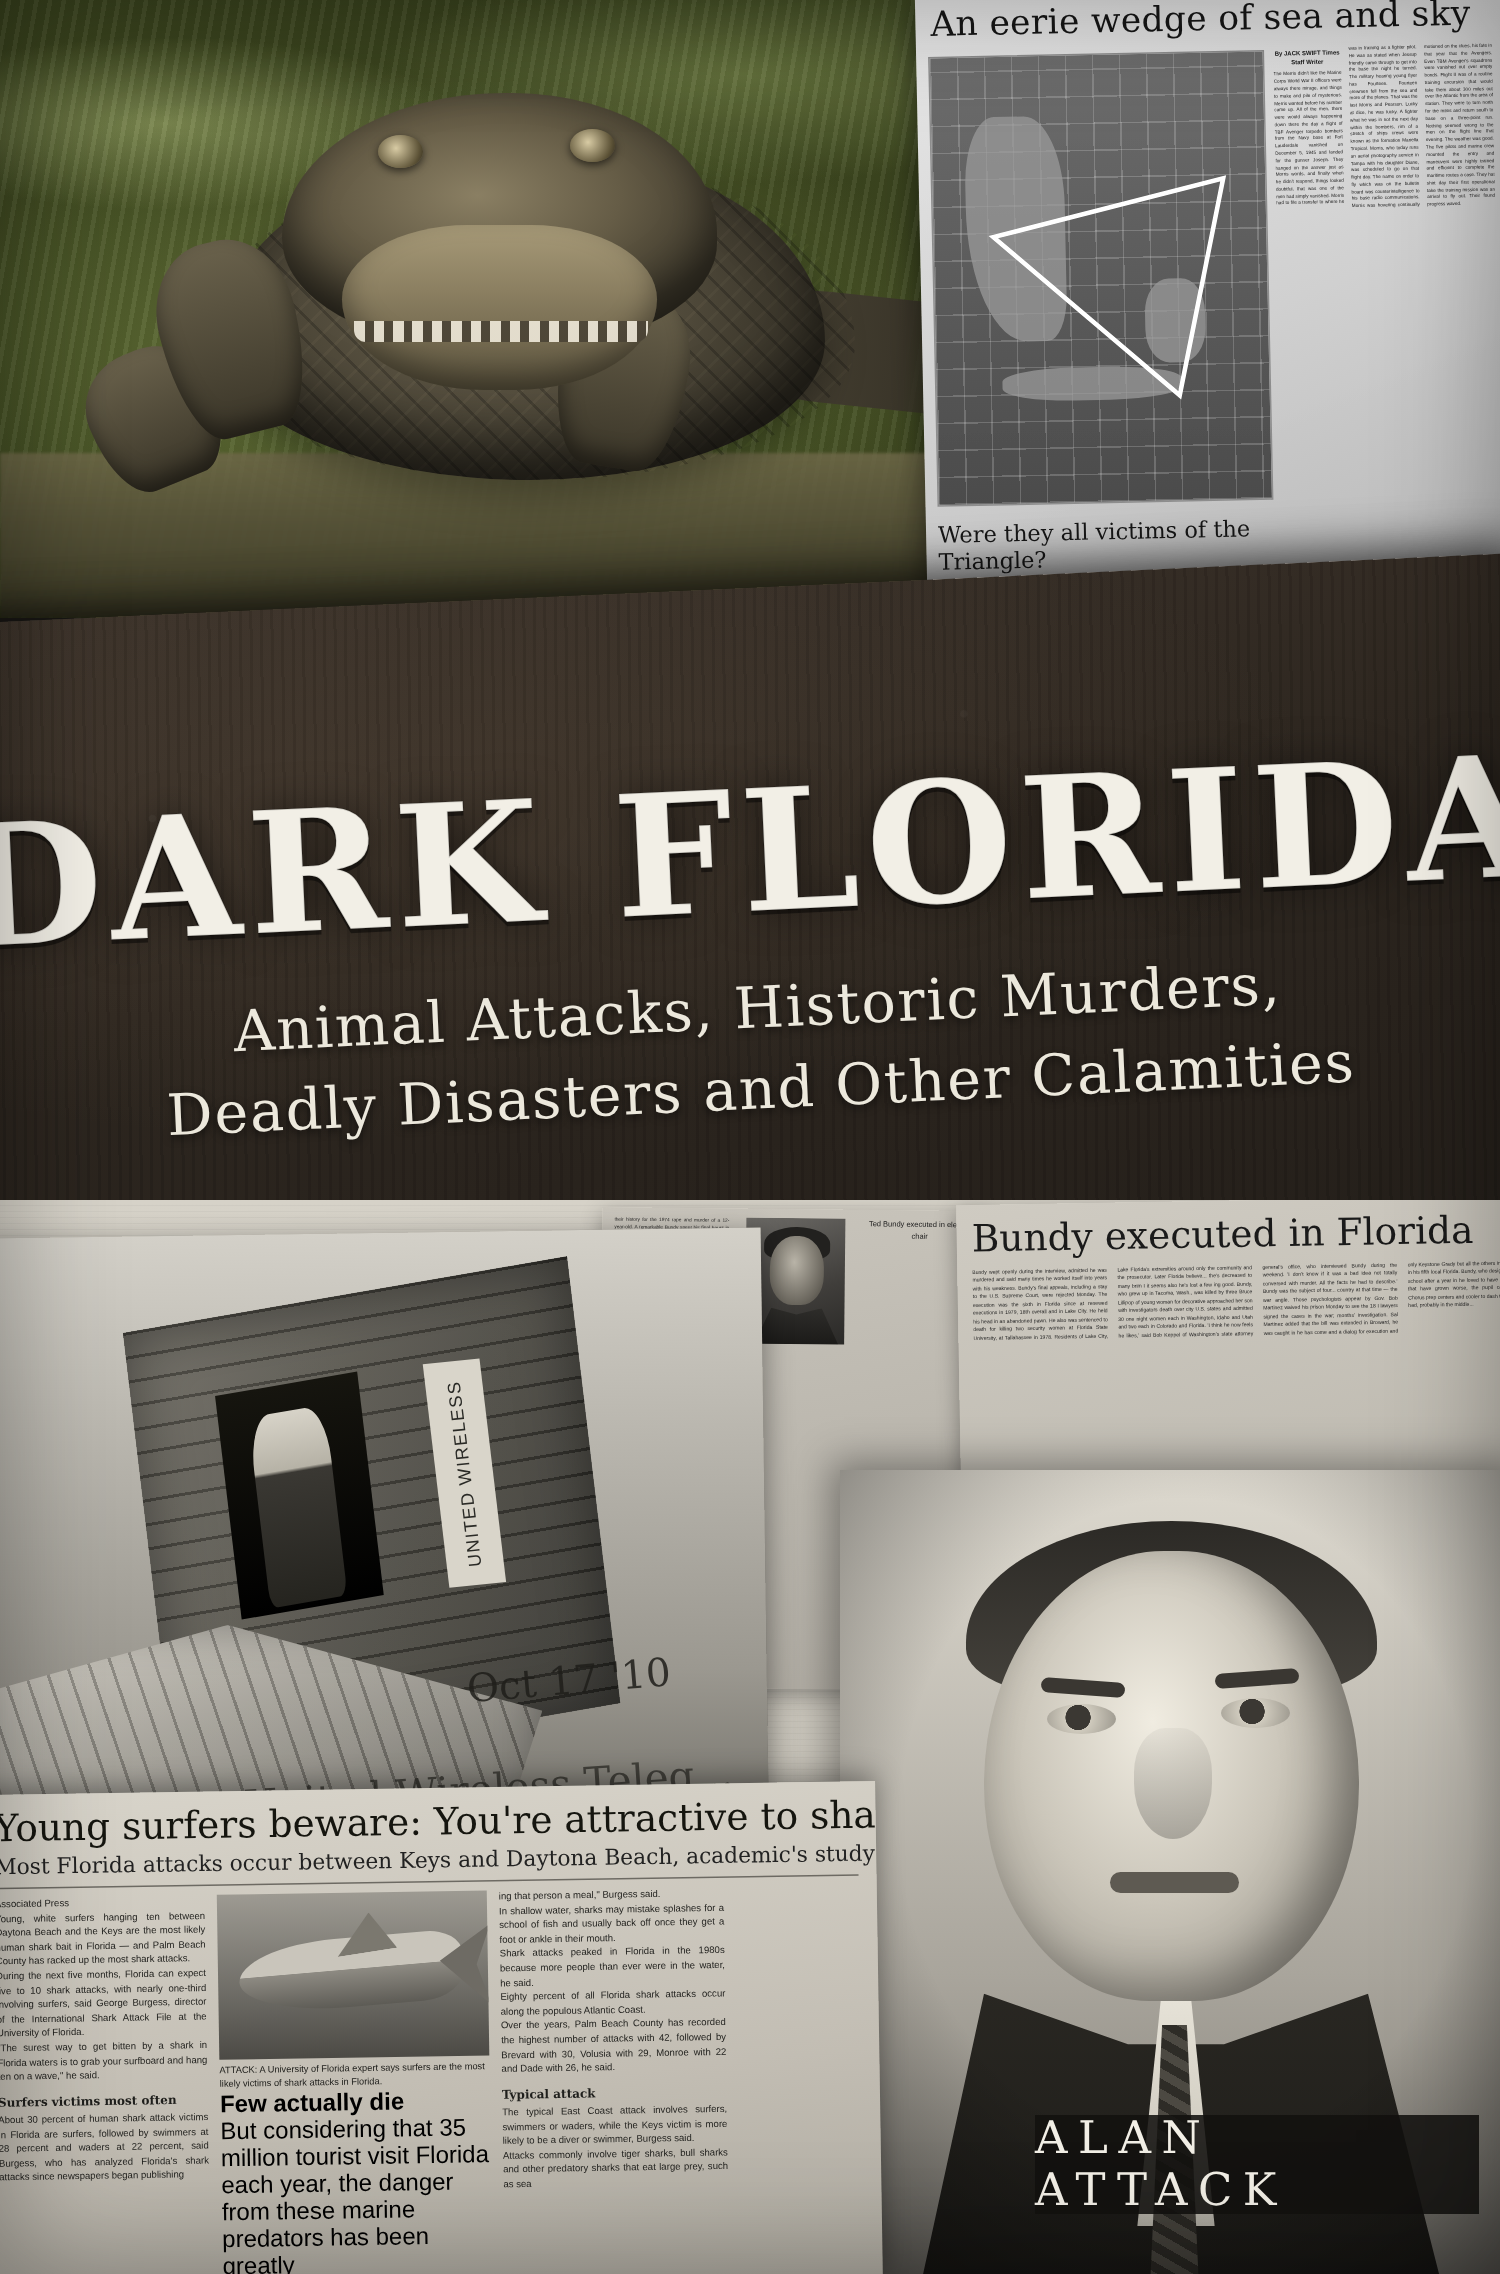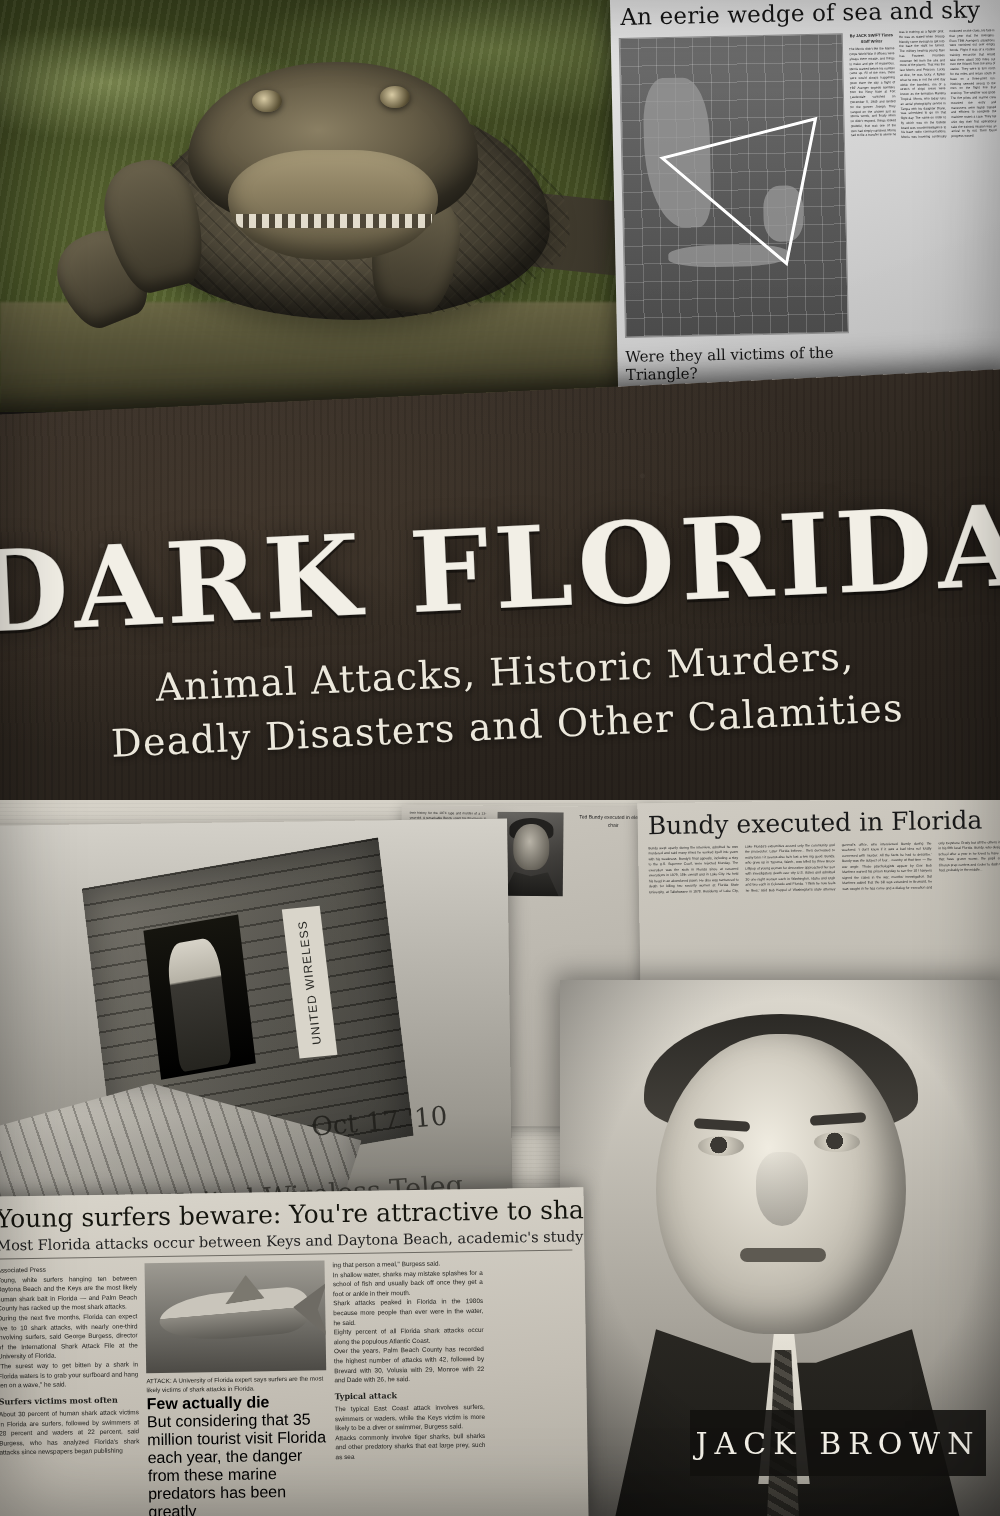"JACK BROWN" div.author-name { text: JACK BROWN -> ALAN ATTACK }
